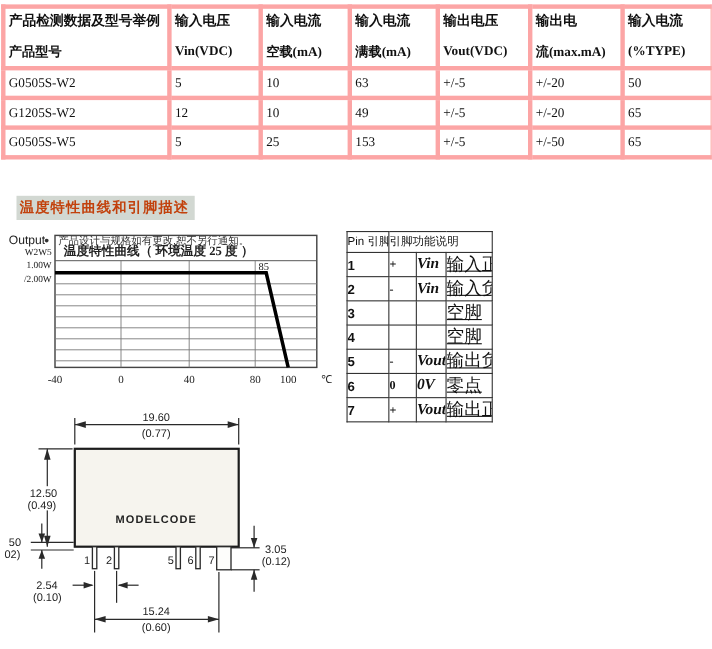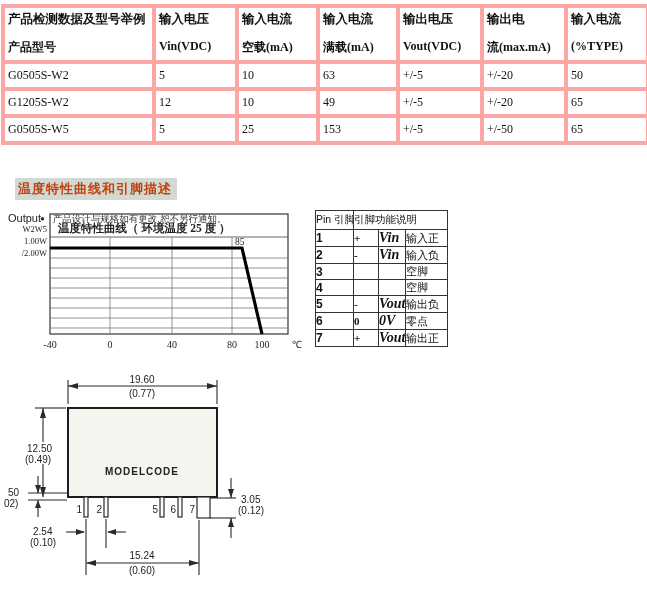"输入正" table.pins .pd { font-size: 11px -> 16px; text-decoration: none -> underline }
